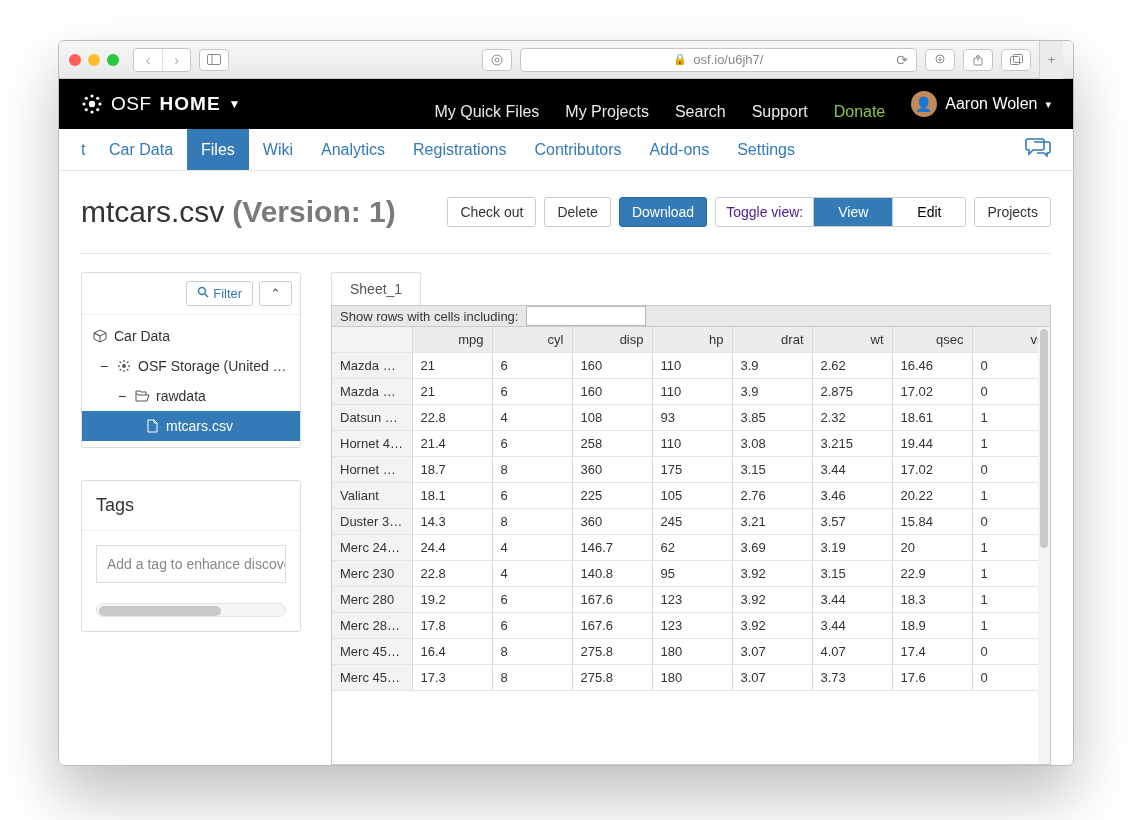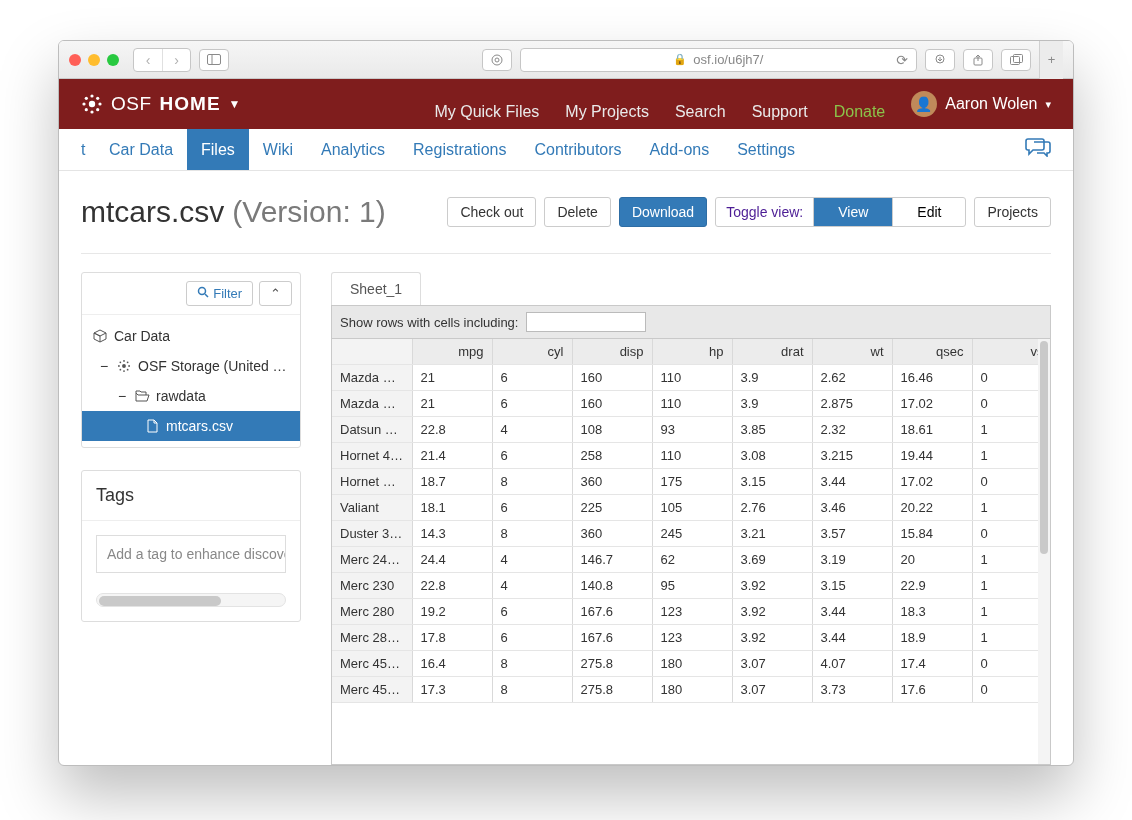"OSF" .topnav { background: #7f1d1d -> #000000 }
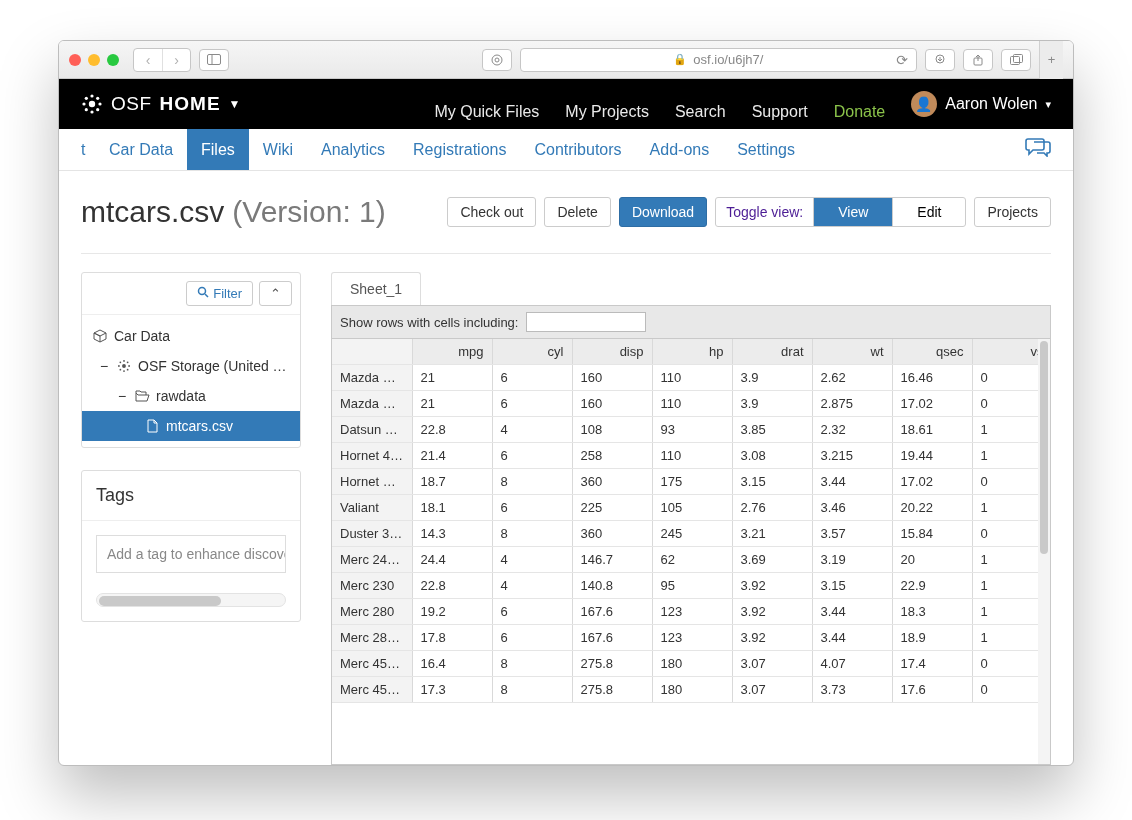"(Version: 1)" .title-row .version { font-weight: 400 -> 700 }
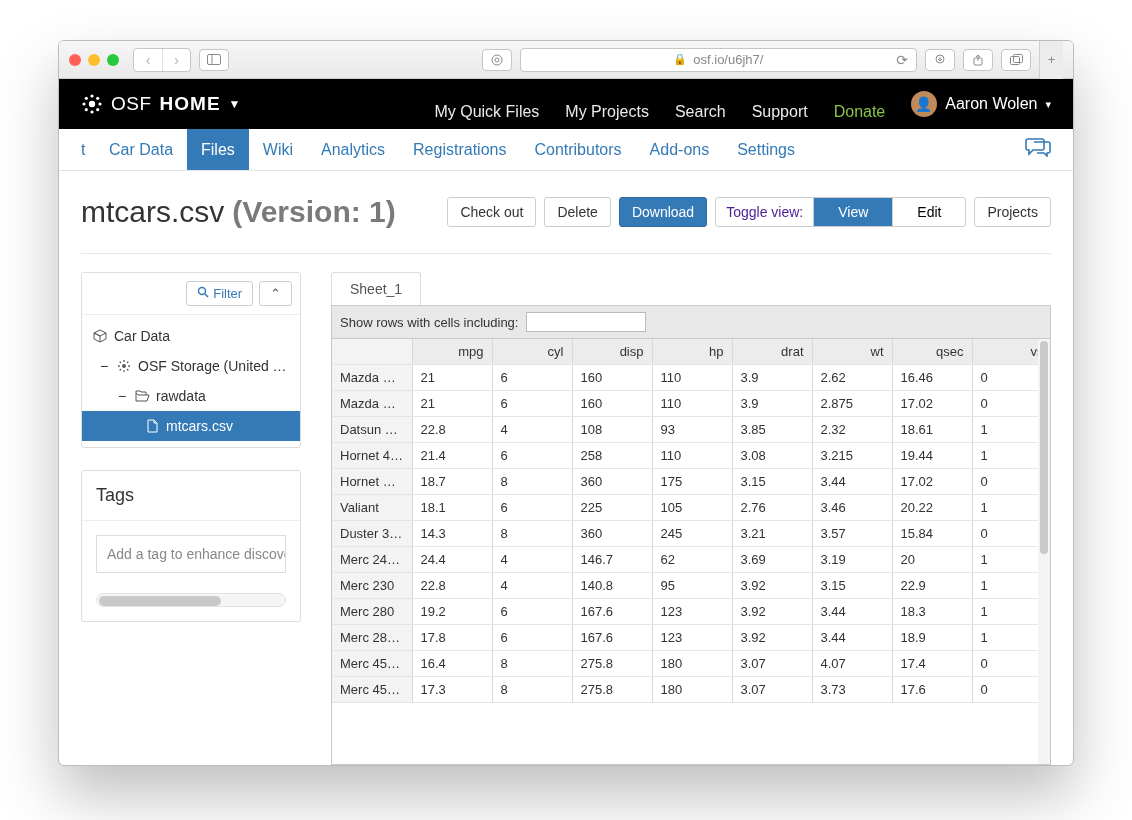"Filter" .panel { margin-bottom: 22px -> 32px }
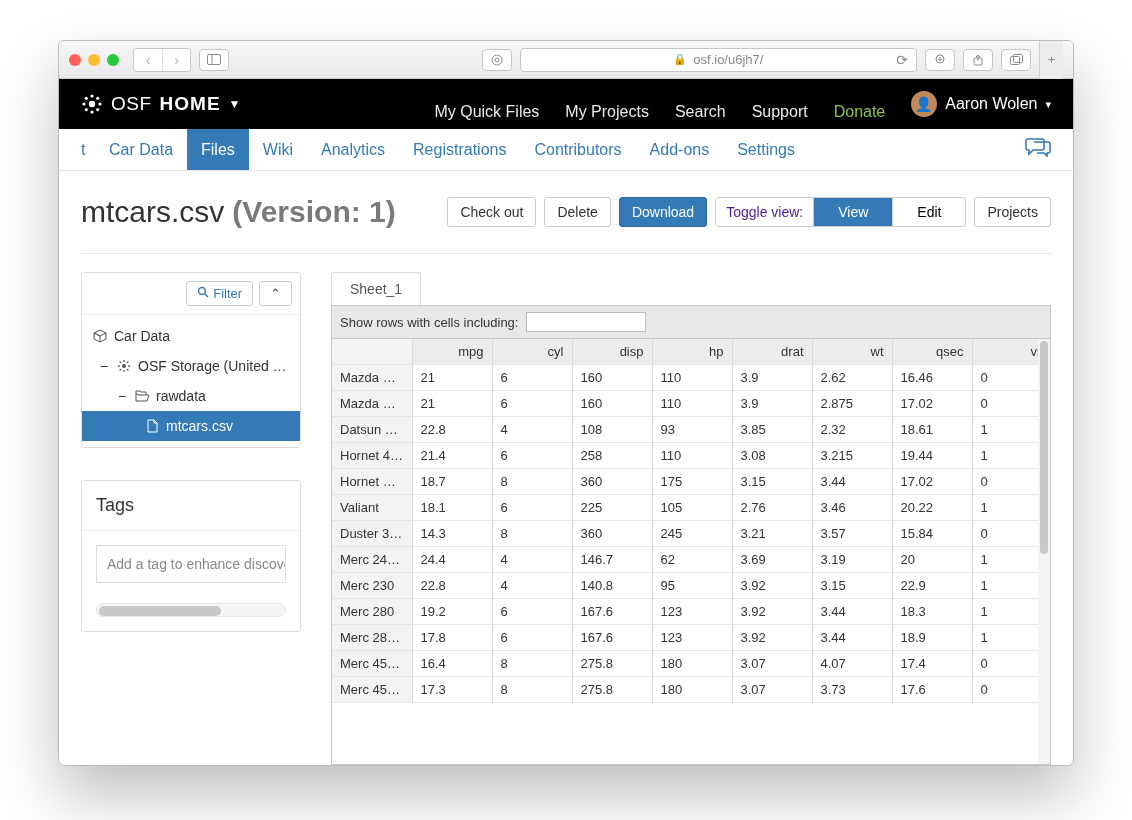"Show rows with cells including:" .filterbar { padding: 6px 8px -> 0 8px }
